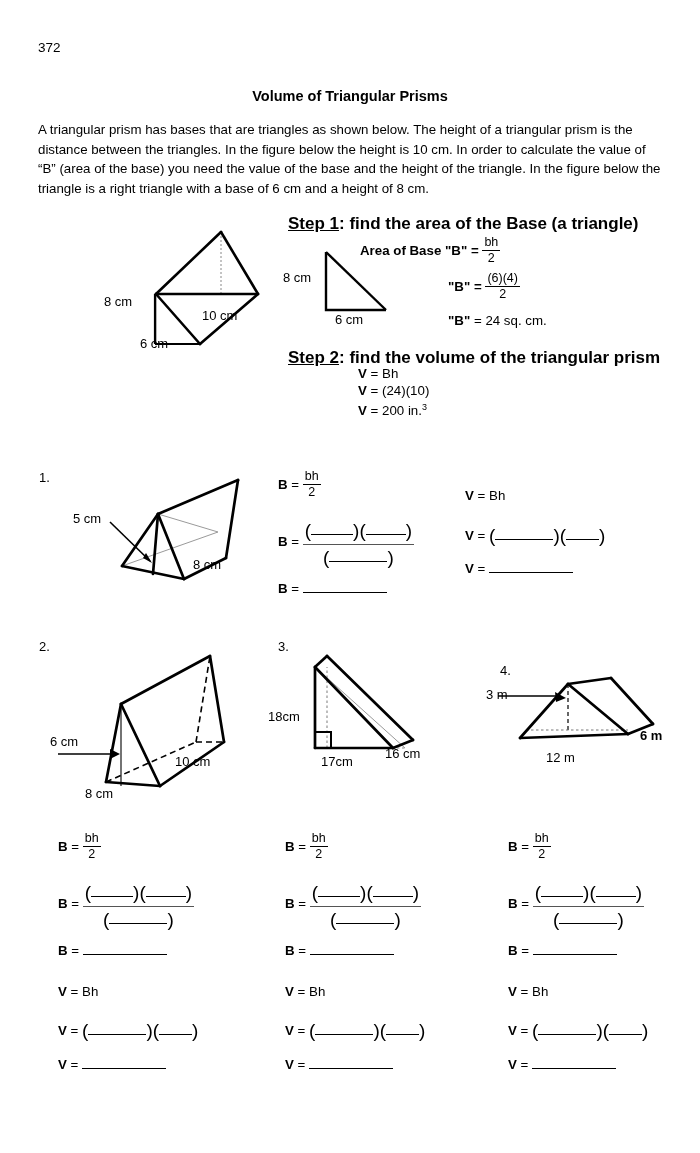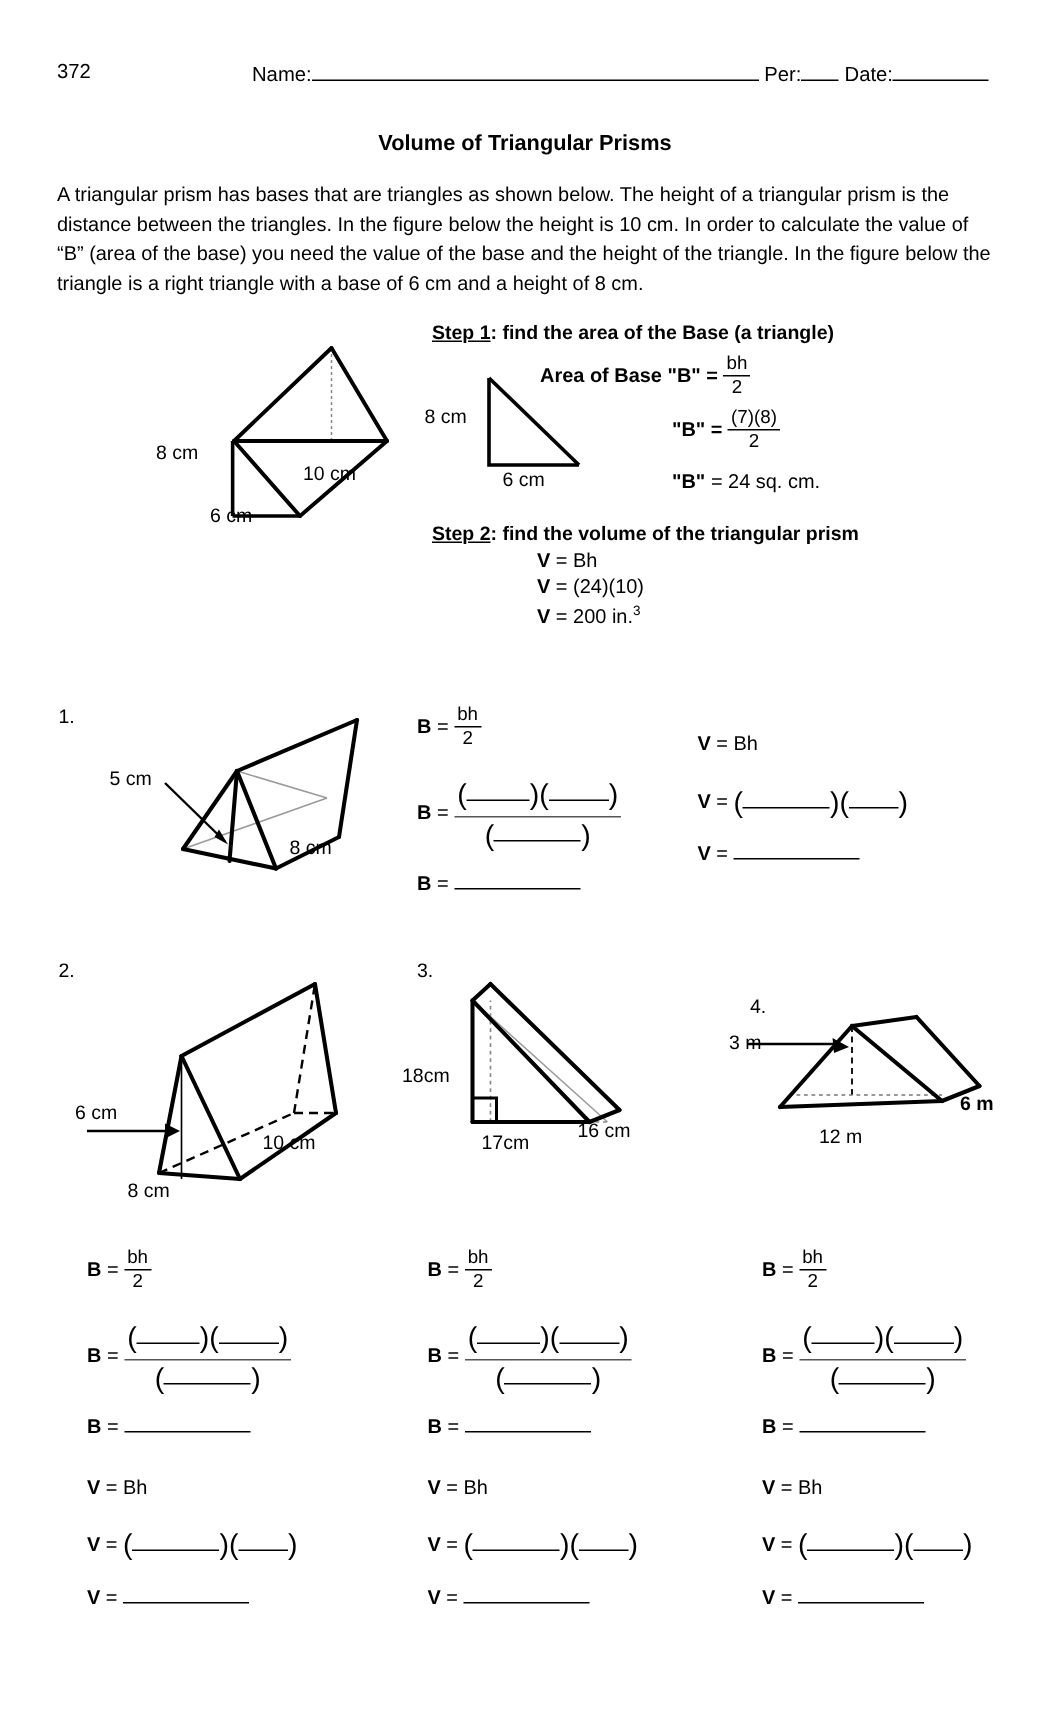"Name: Per: Date:" span { html: <span> <span>Name:</span><span></span> <span>Per:</span><span></span> <span>Date:</span><span></span> </span> -> none }
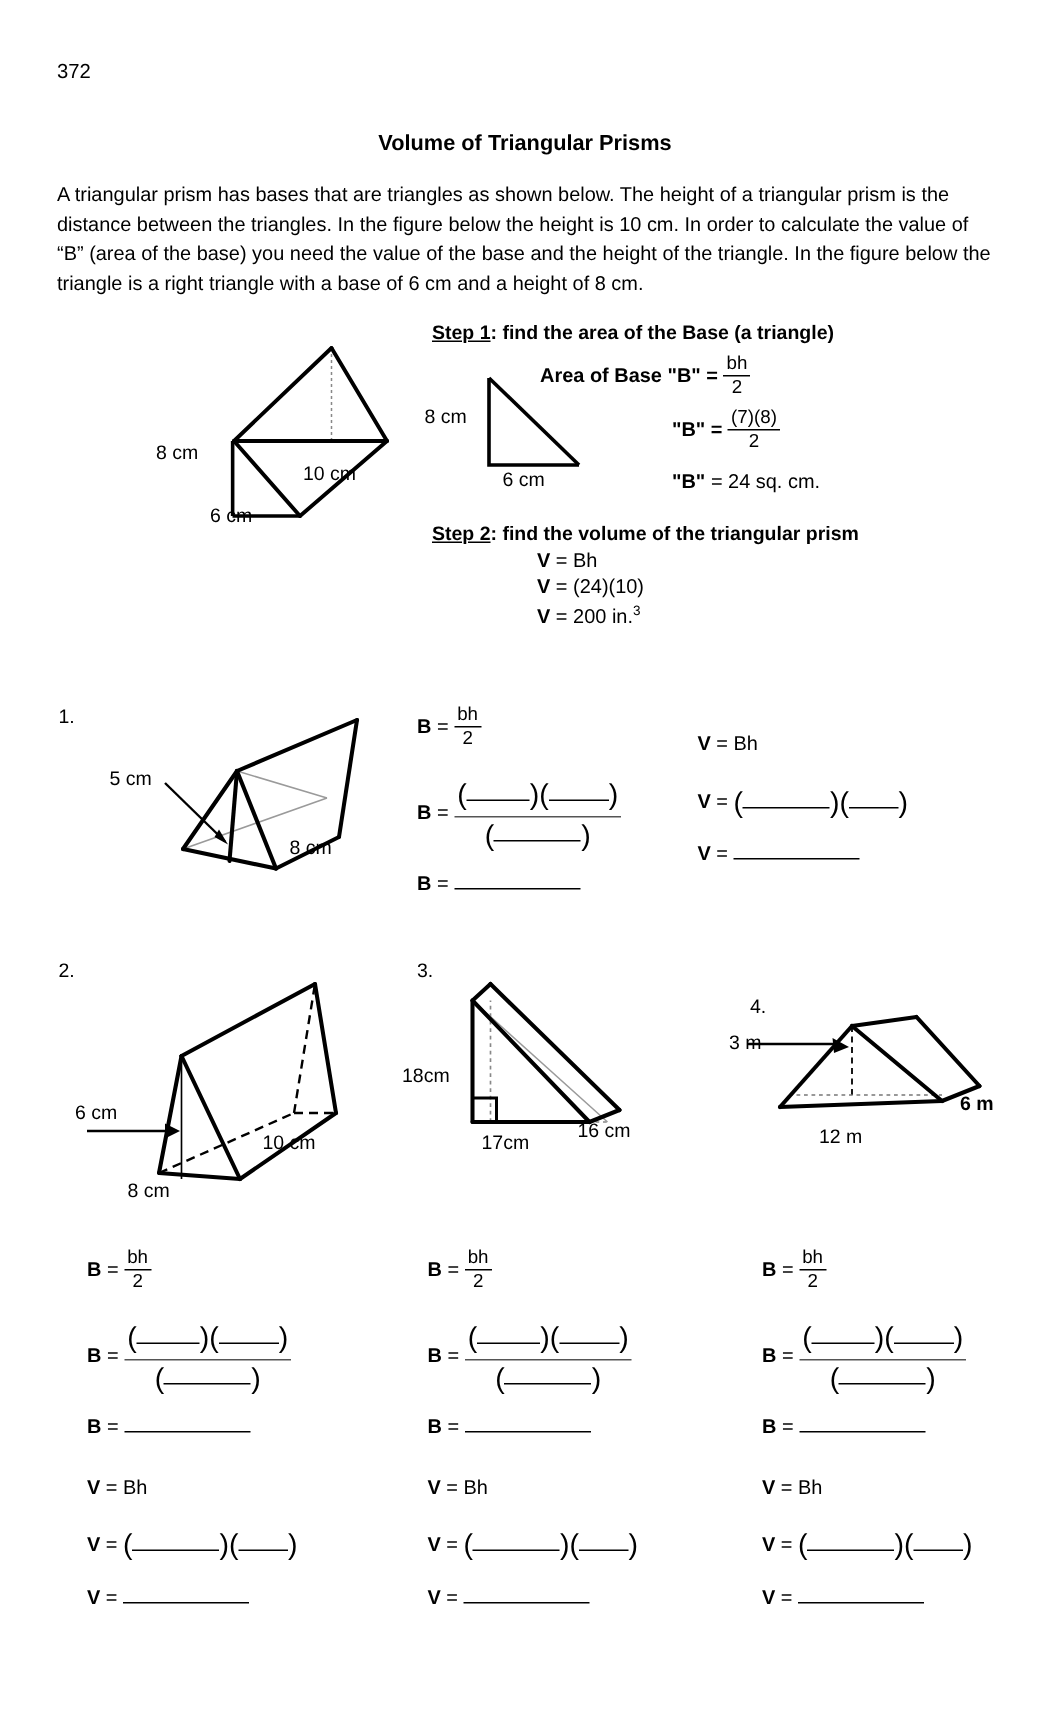"Step 1: find the area" .step-head { font-size: 13px -> 17px }
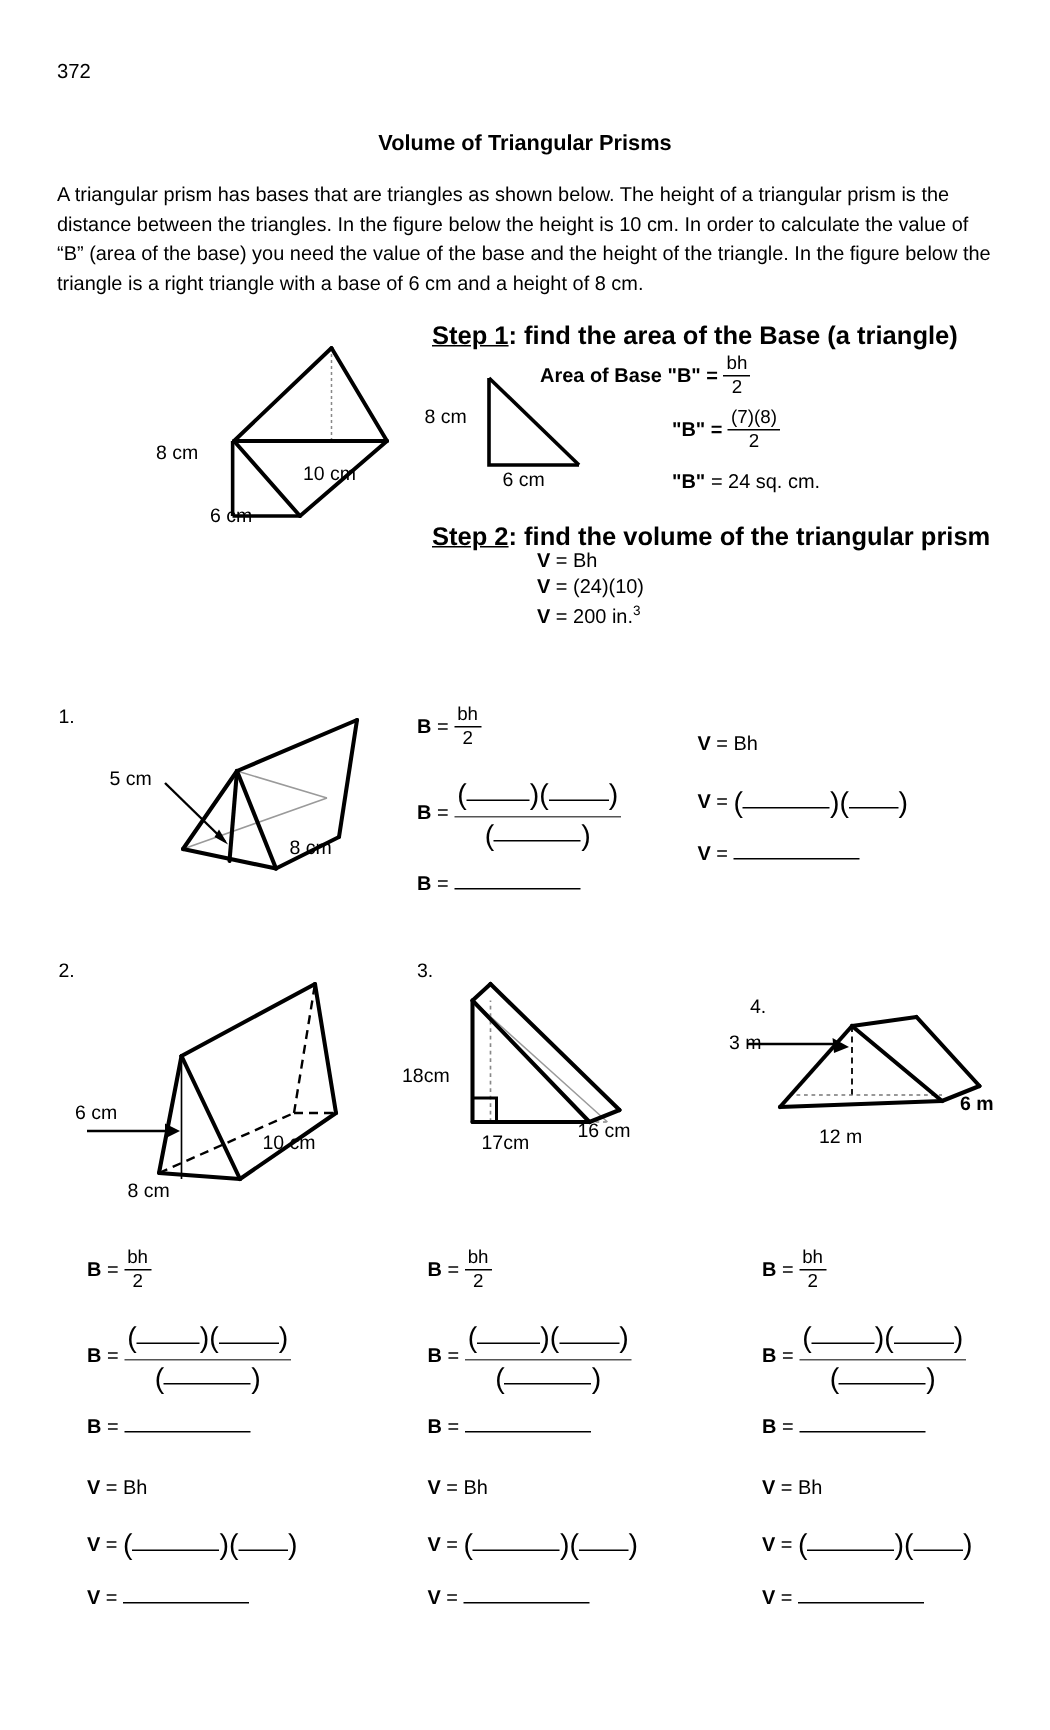"(7)(8)" span.num { text: 7)(8 -> 6)(4 }
